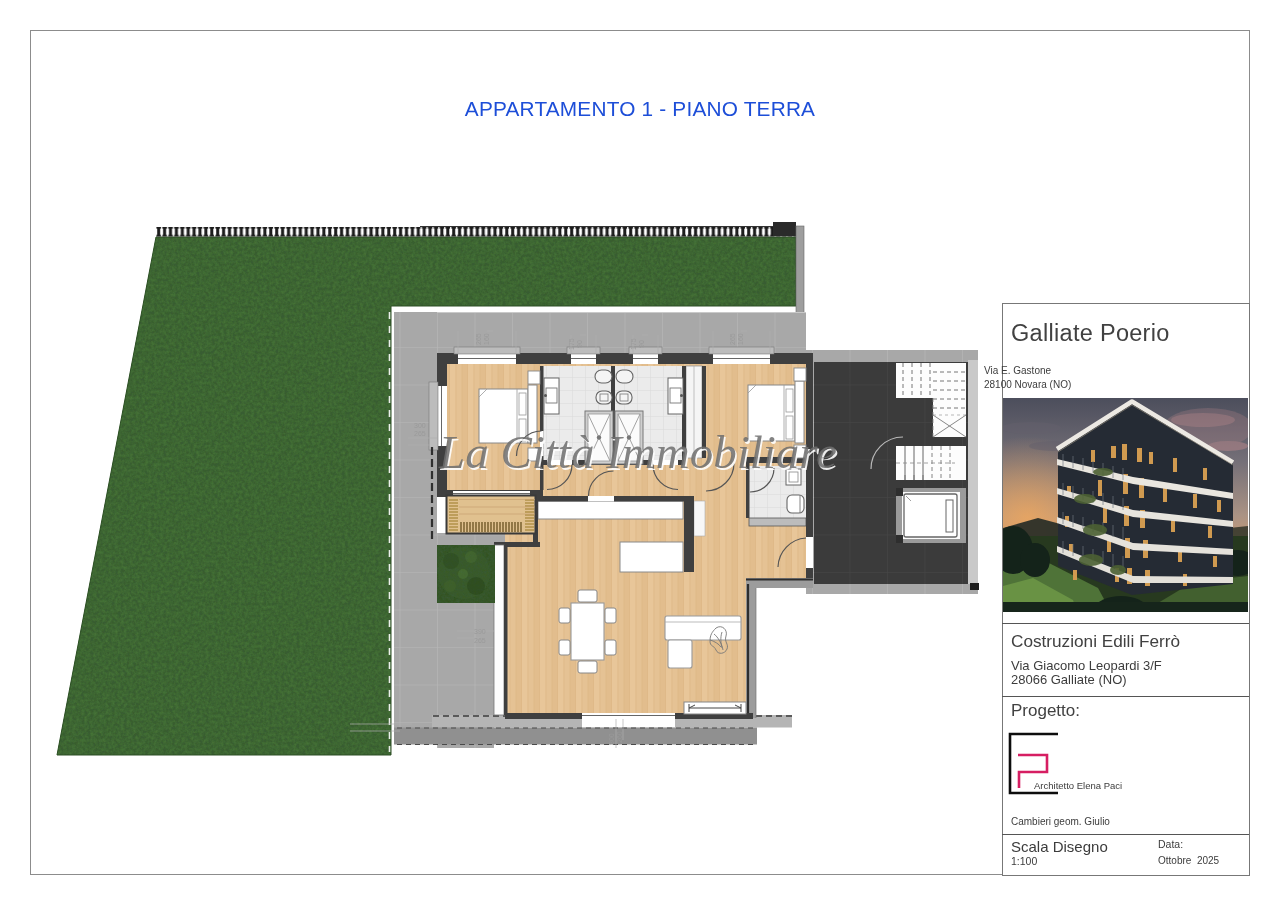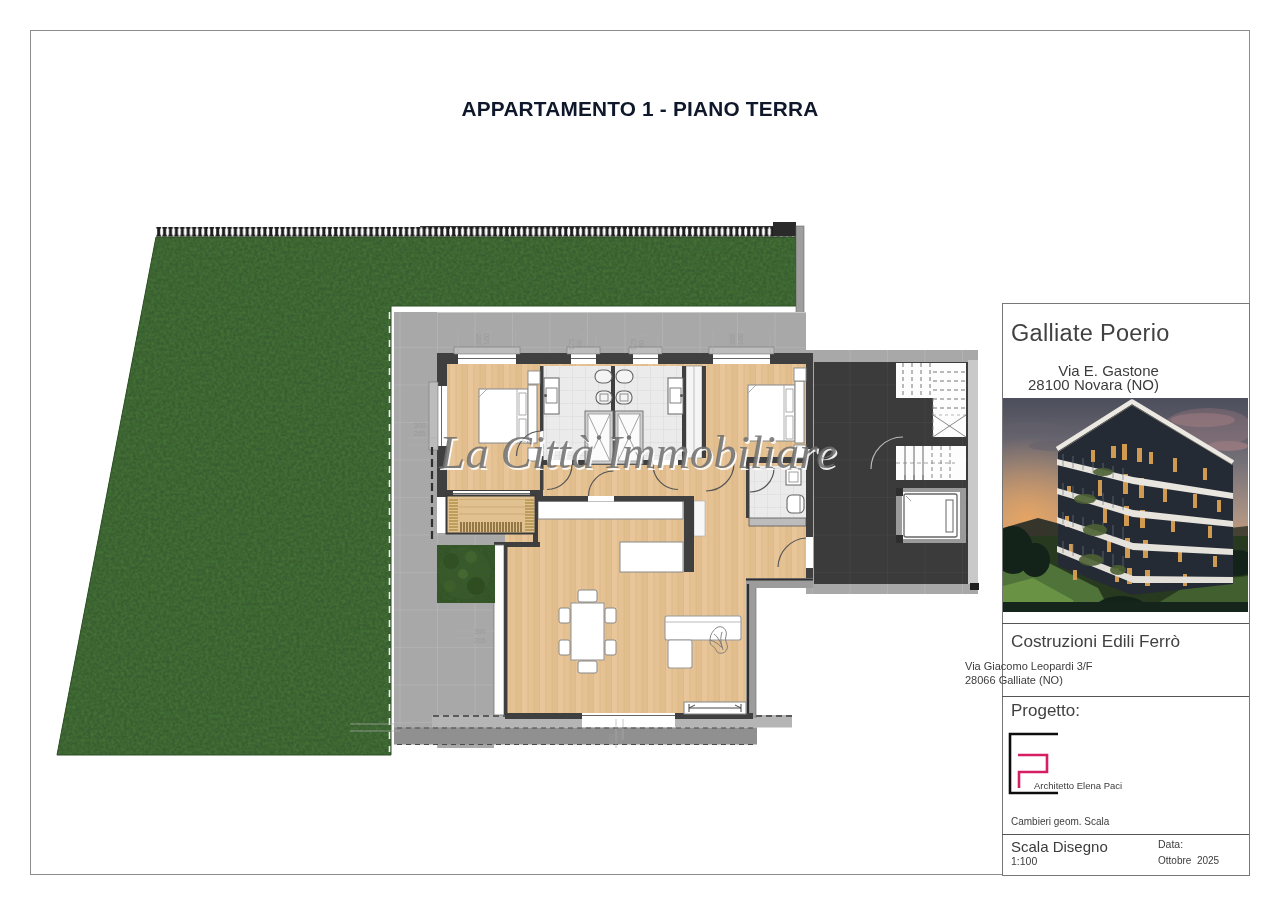"APPARTAMENTO 1 - PIANO TERRA" div.abs { color: #0f172a -> #1d4ed8; font-weight: bold -> none }
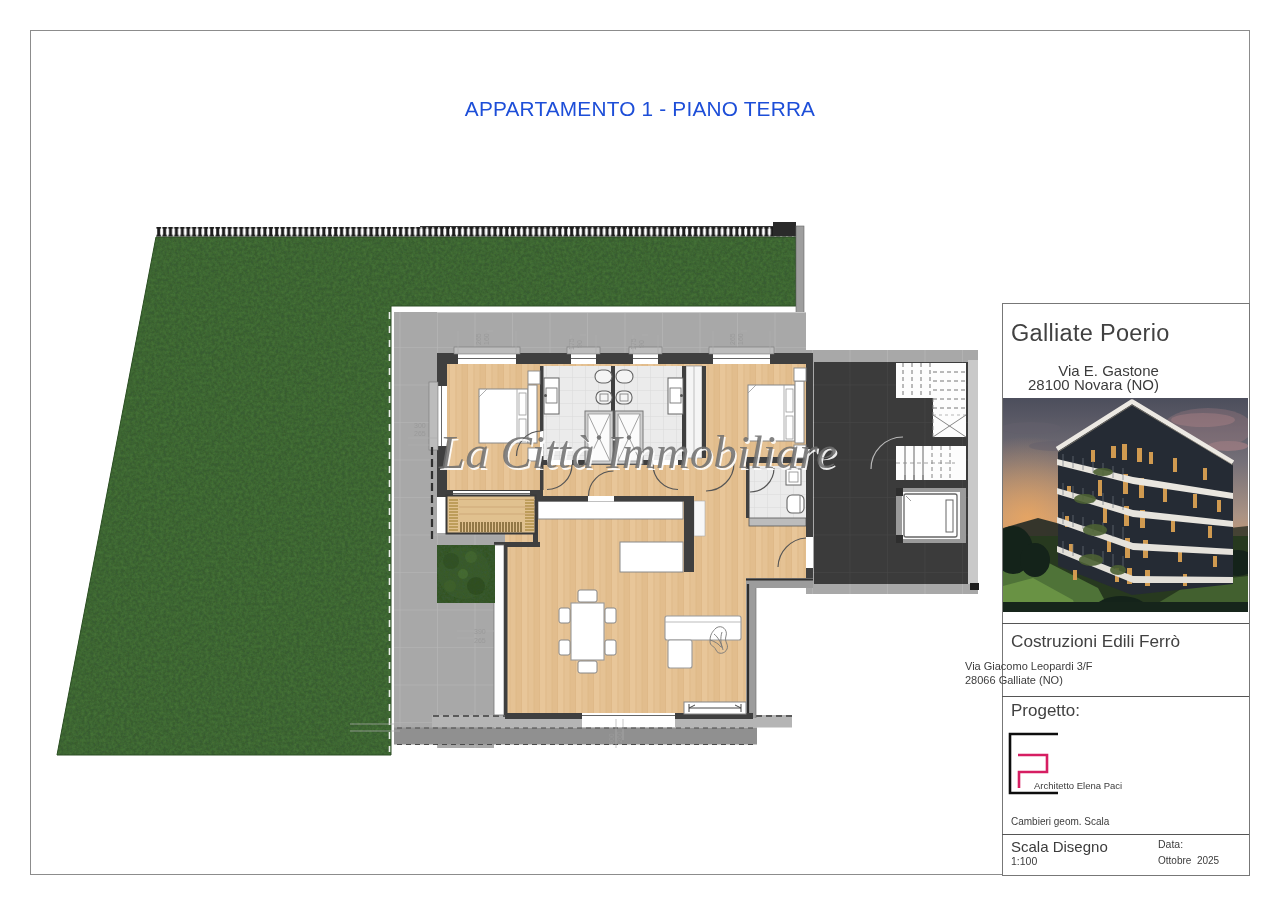"Via E. Gastone" div.abs { font-size: 15px -> 10px; left: 1028px -> 984px; text-align: right -> none }
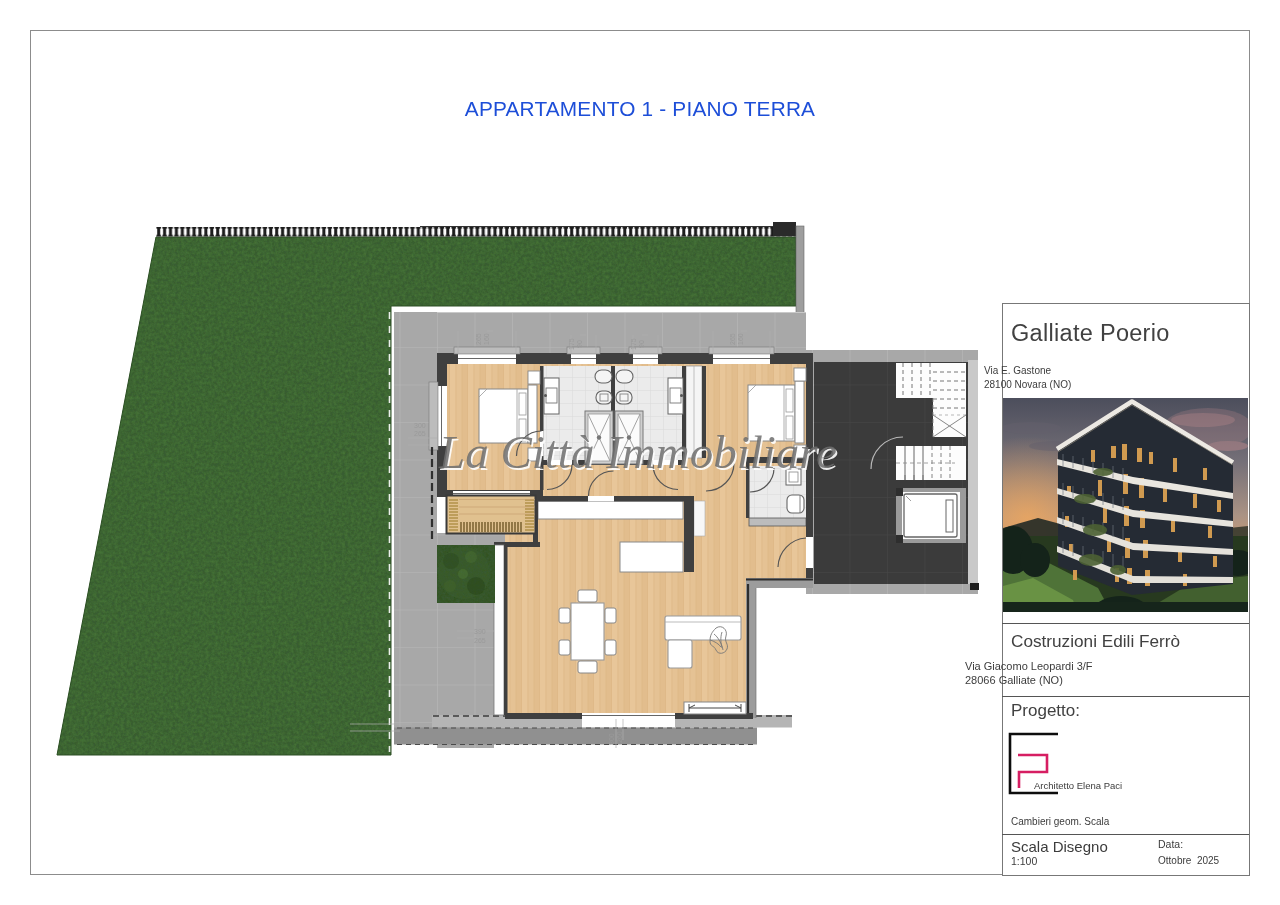"Via Giacomo Leopardi 3/F" div.abs { font-size: 11px -> 13px; left: 965px -> 1011px }
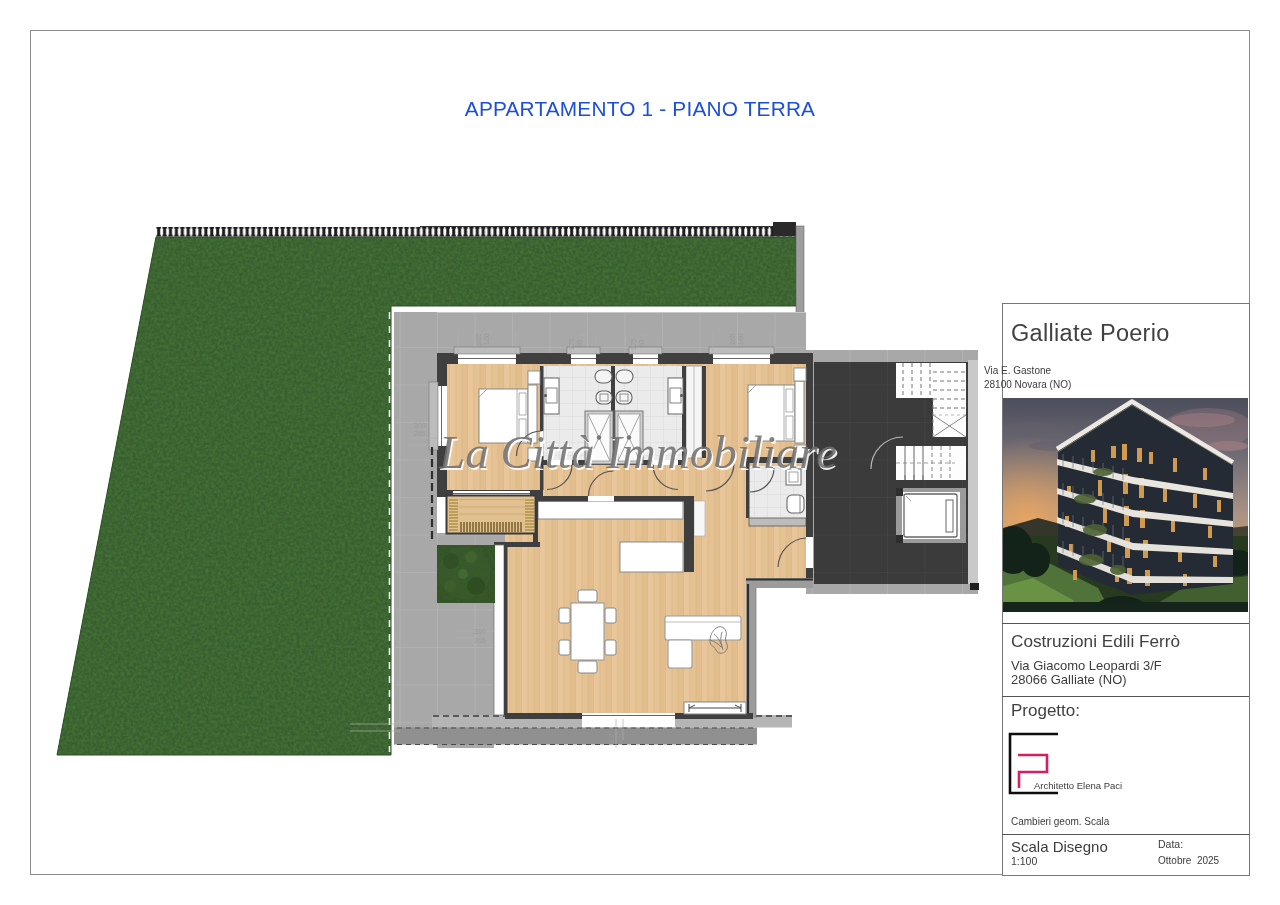"Cambieri geom. Scala" div.abs { text: Scala -> Giulio }
